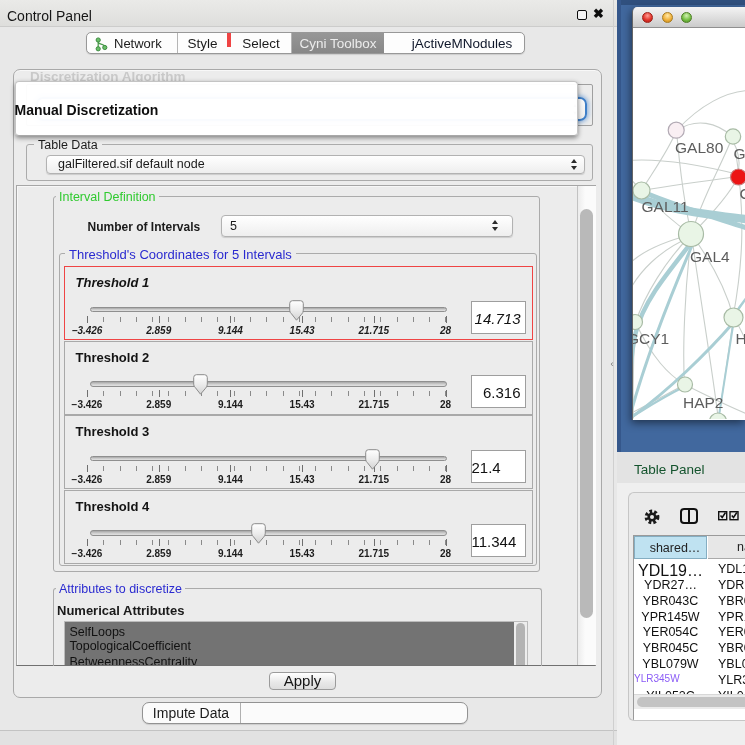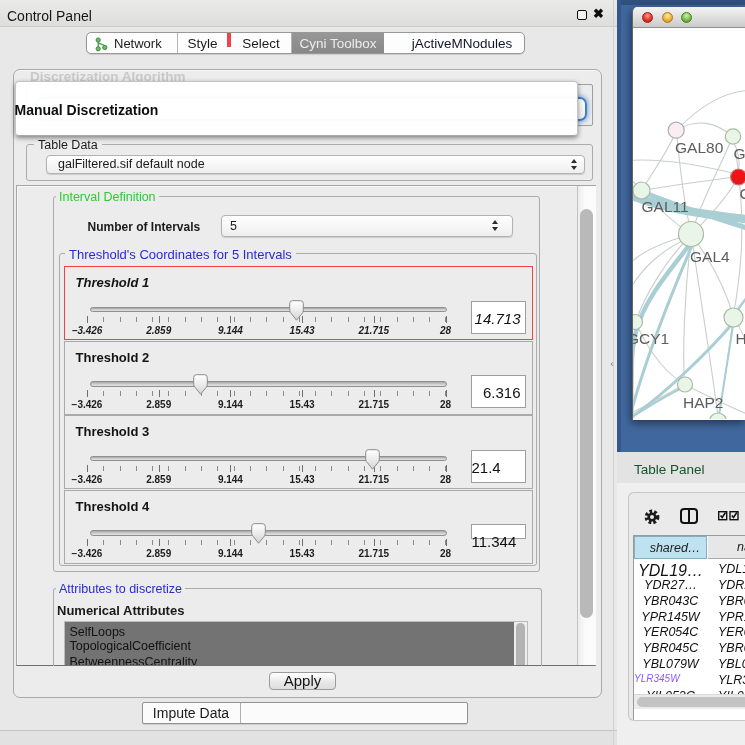"11.344" div.abs { height: 15px -> 33px }
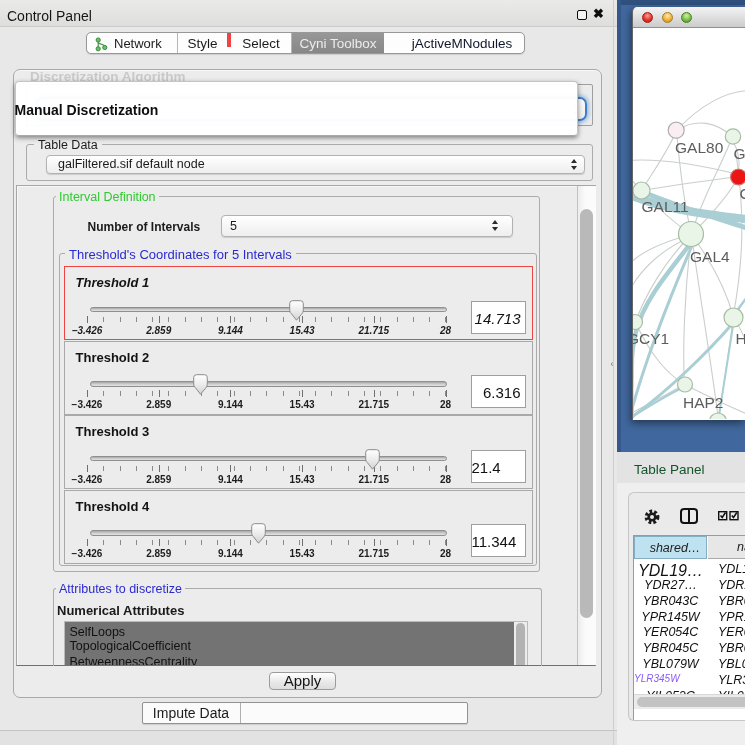"shared…" div { font-style: italic -> none }
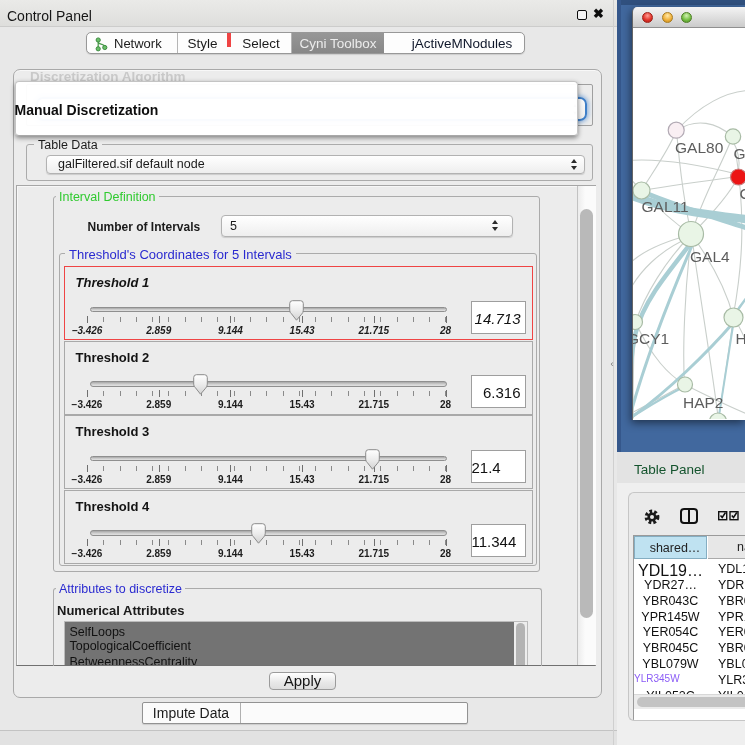"Impute Data" div.abs { border-radius: 2px -> 7px }
